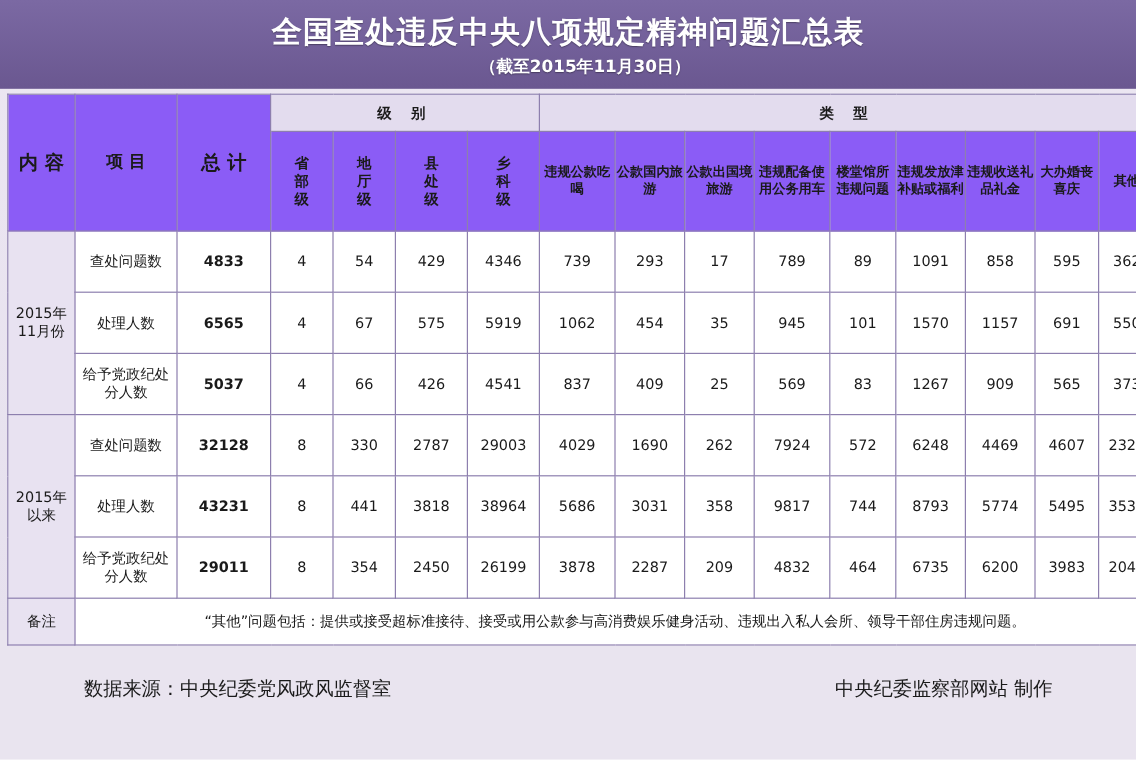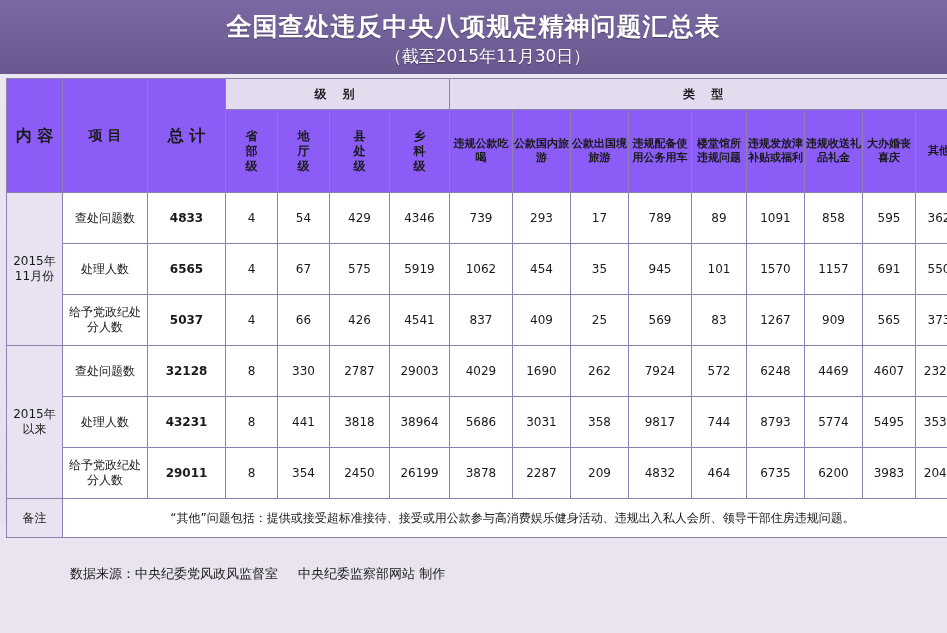"（截至2015年11月30日）" .header .subtitle { font-size: 17px -> 14px; font-weight: normal -> bold }
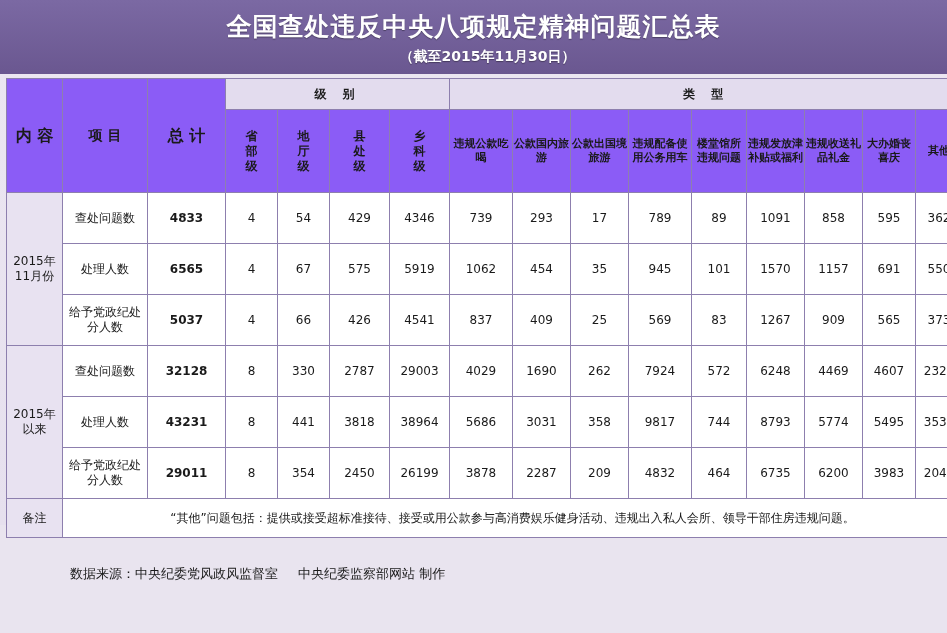"数据来源：中央纪委党风政风监督室" .footer { font-size: 13px -> 16px; justify-content: flex-start -> space-between }
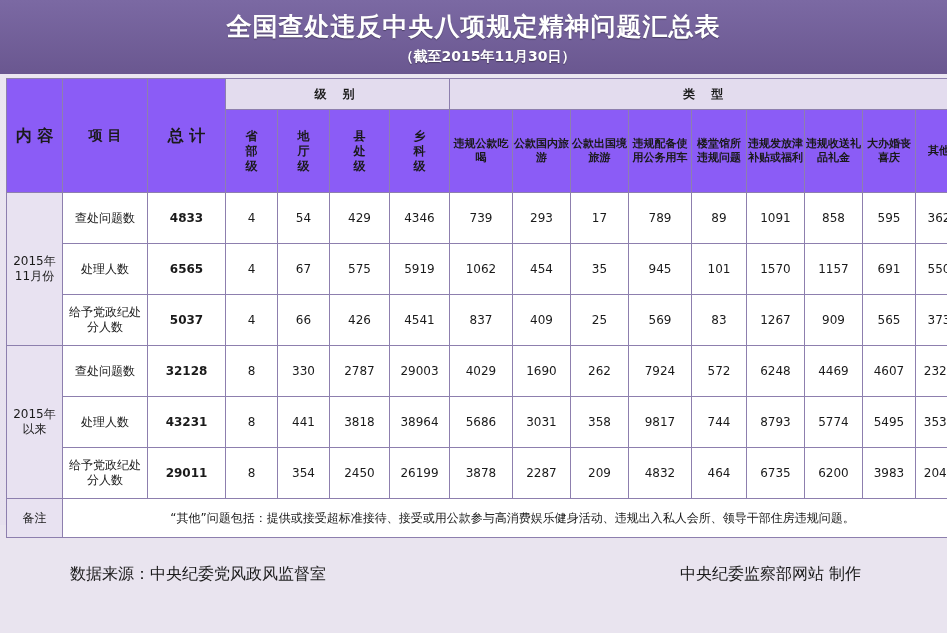"中央纪委监察部网站 制作" .footer .right { margin-right: 26px -> 10px }
